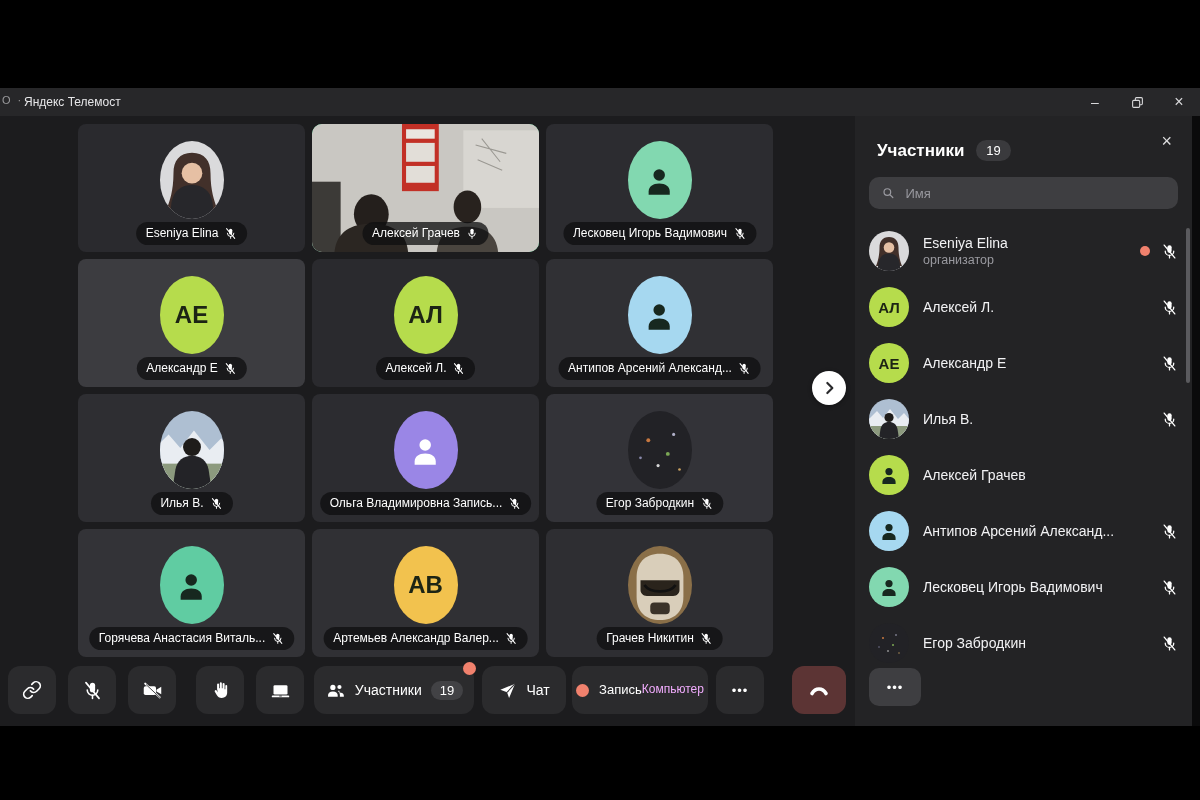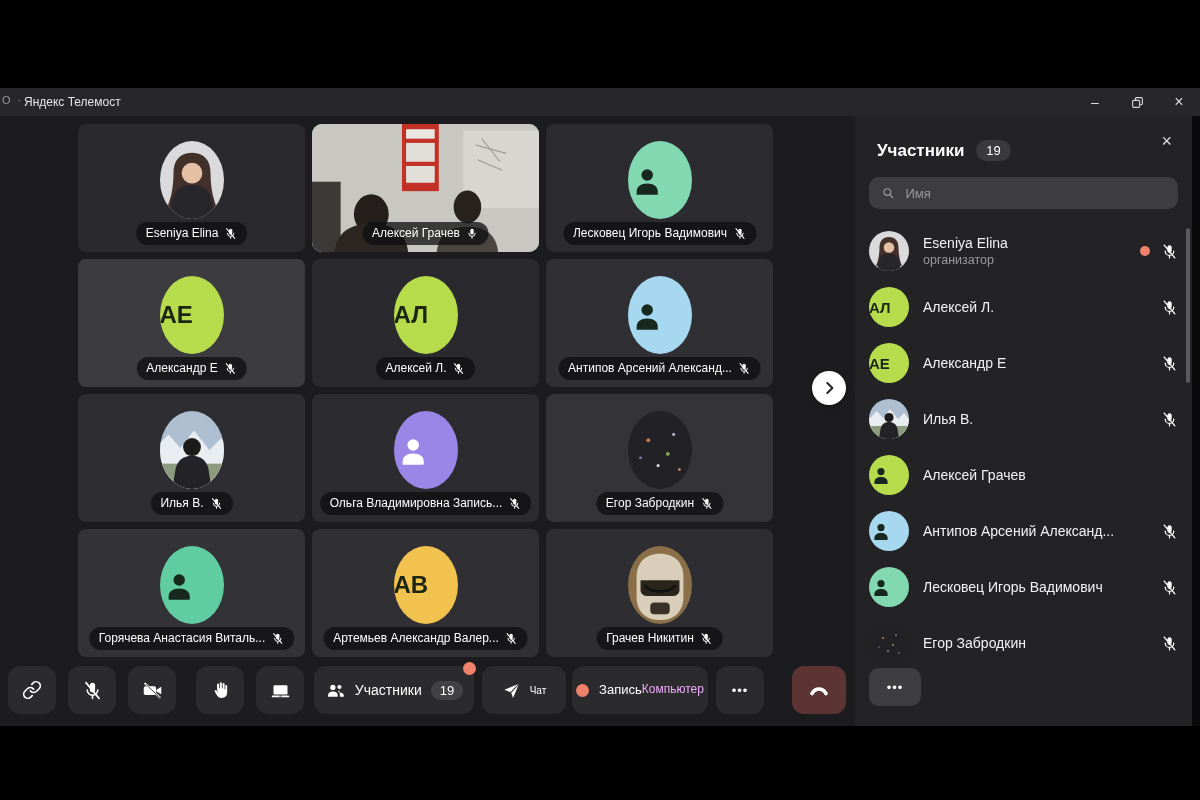"АЕ" .av { justify-content: none -> center }
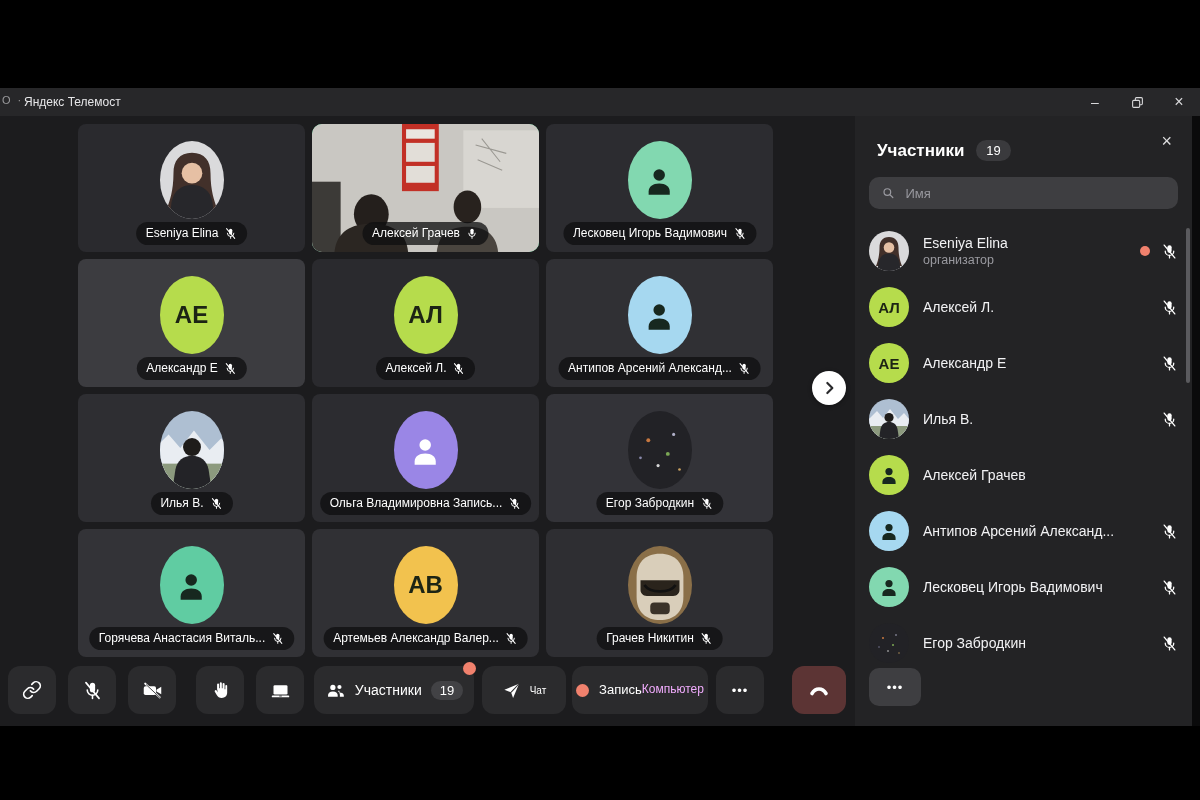"Чат" #tb-chat { font-size: 10px -> 14px }
